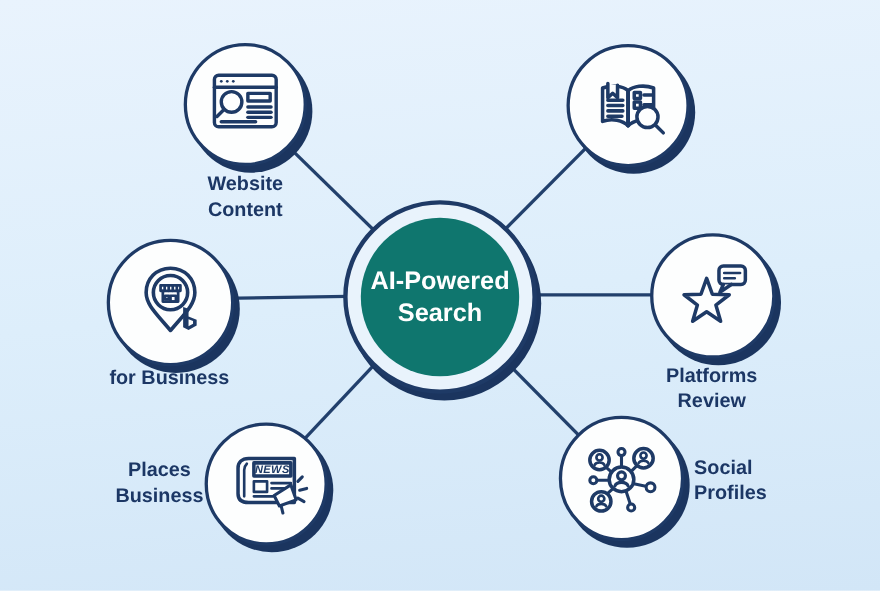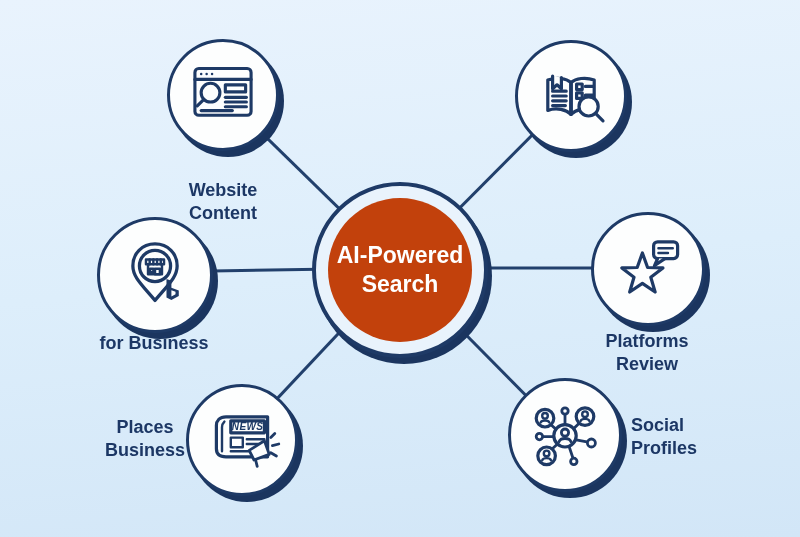"Website" div.label { margin-top: 23px -> none }
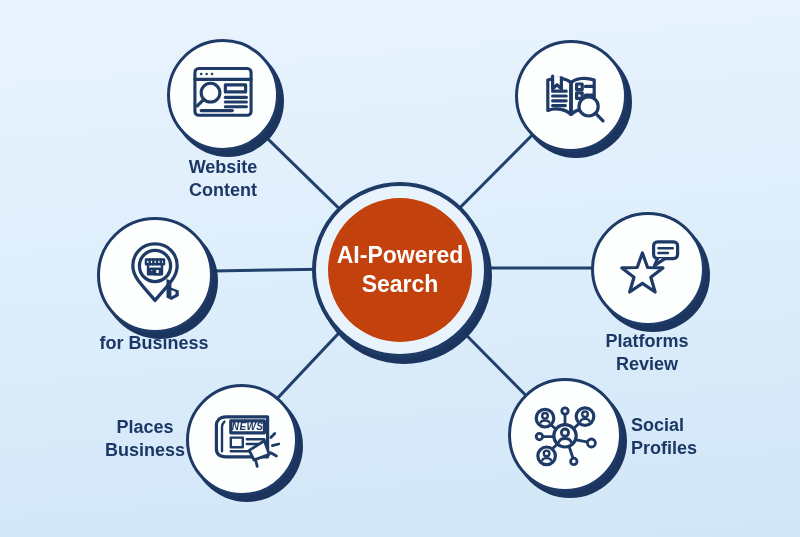"AI-Powered" .center-inner { background: #c2410c -> #0f766e }
